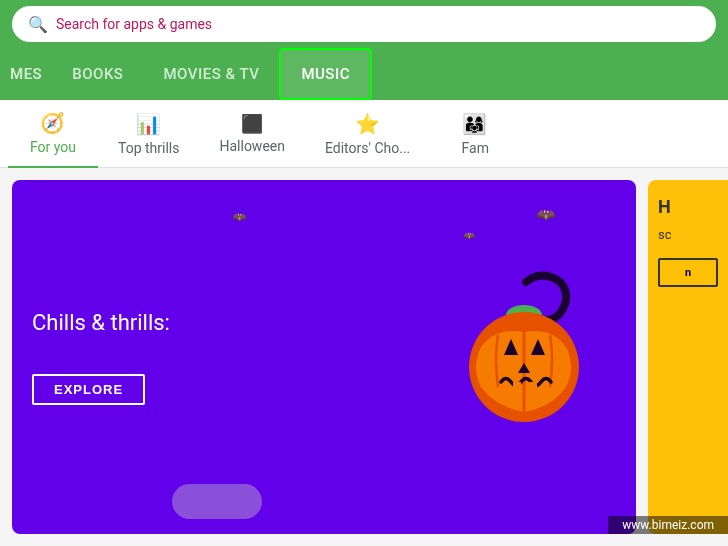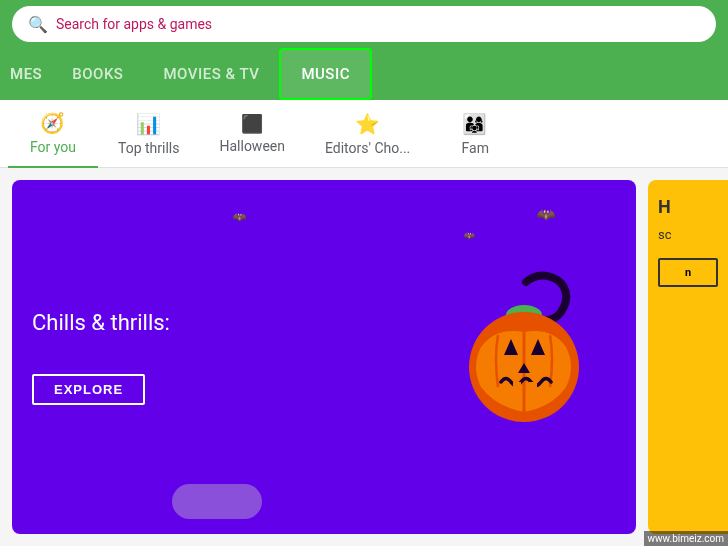"www.bimeiz.com" .watermark { bottom: 0 -> 12px; font-size: 10px -> 12px; padding: 2px 4px -> 2px 14px }
